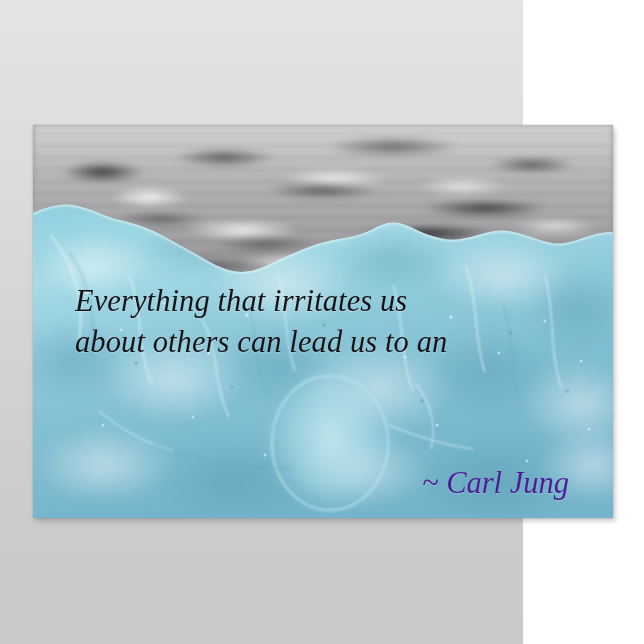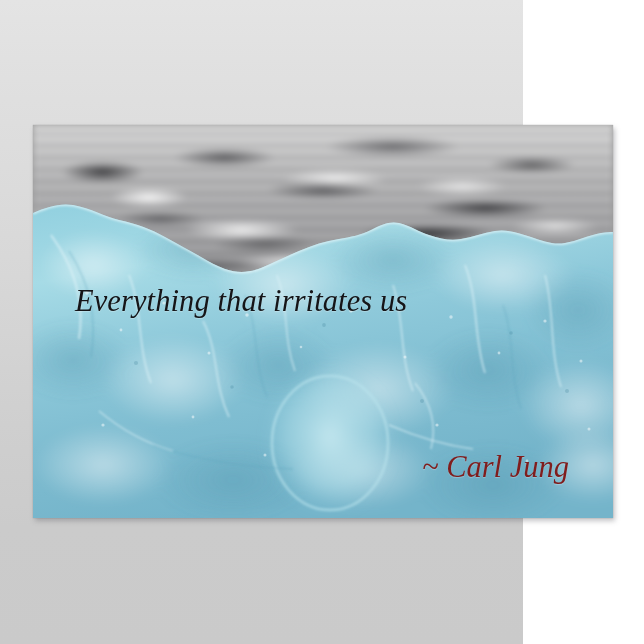"about others can lead us" div.quote-line { html: none -> <div>about others can lead us to an</div> }
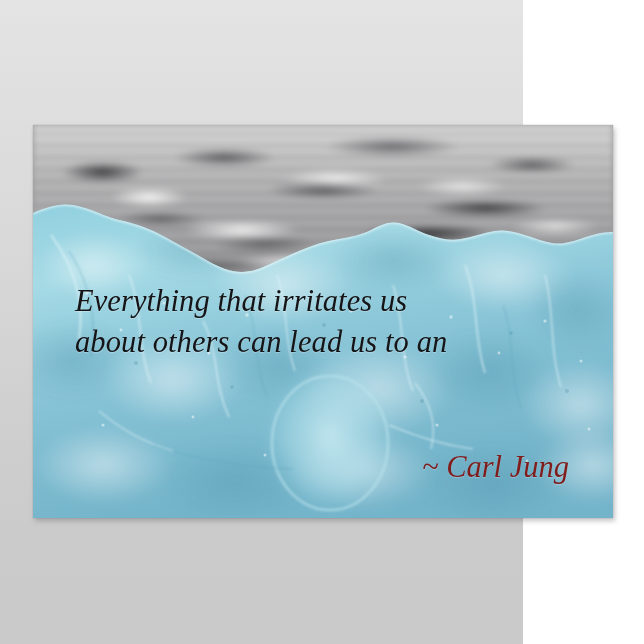"~ Carl Jung" .attribution { color: #7f1d1d -> #4c1d95; top: 324px -> 340px }
